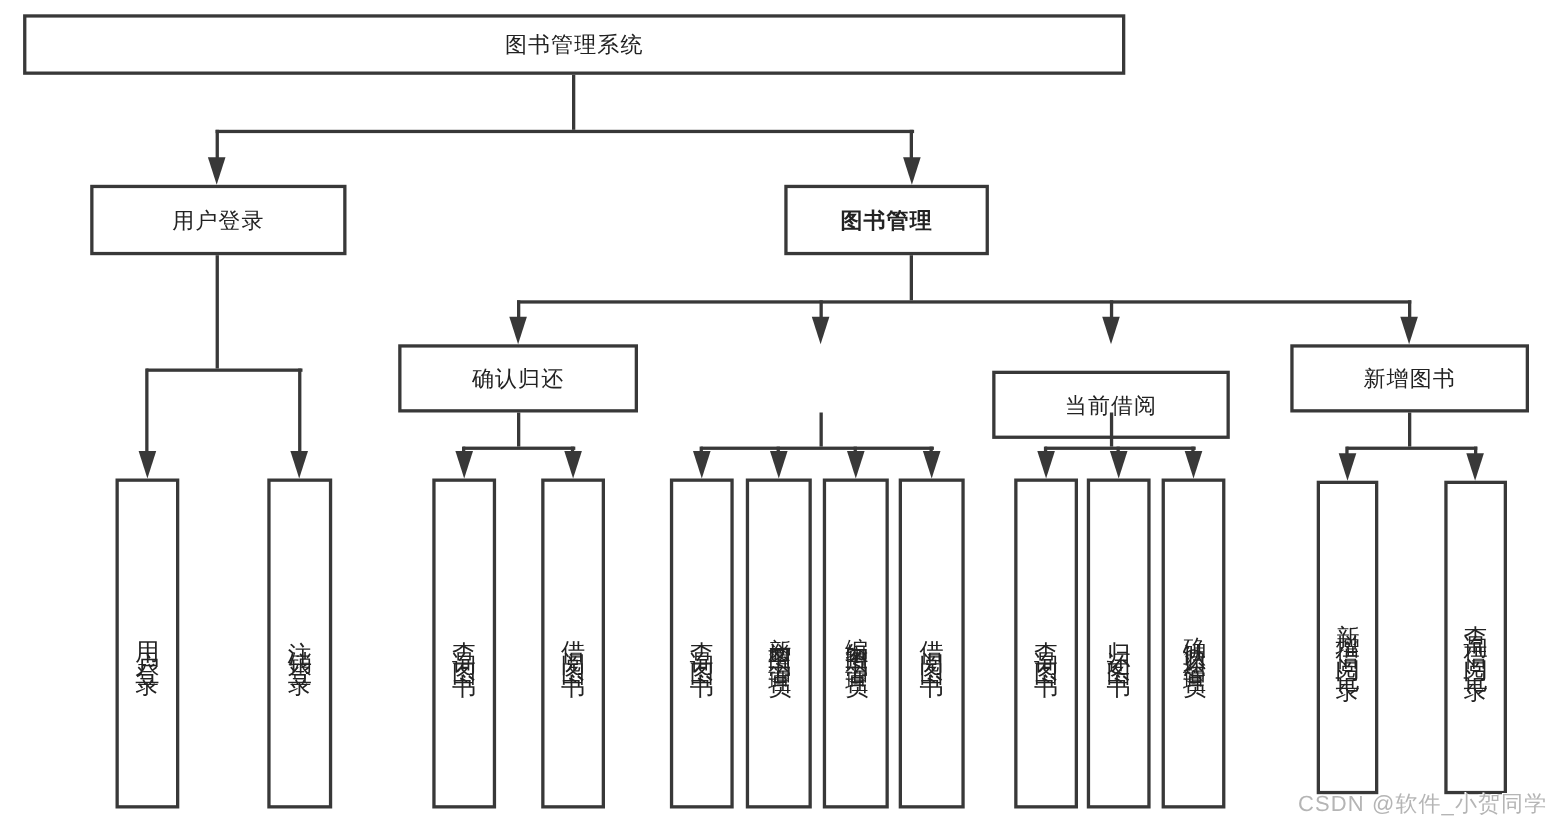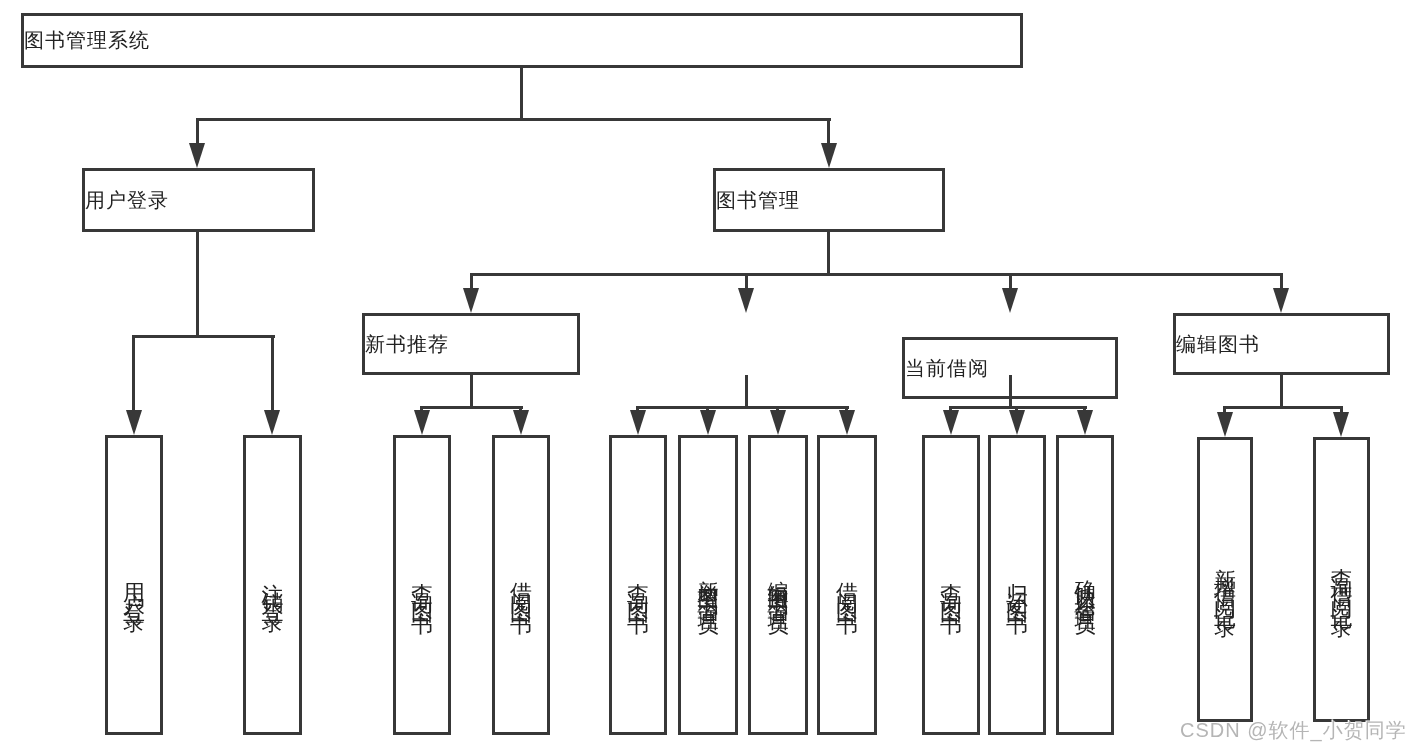"图书管理系统" .node { justify-content: flex-start -> center }
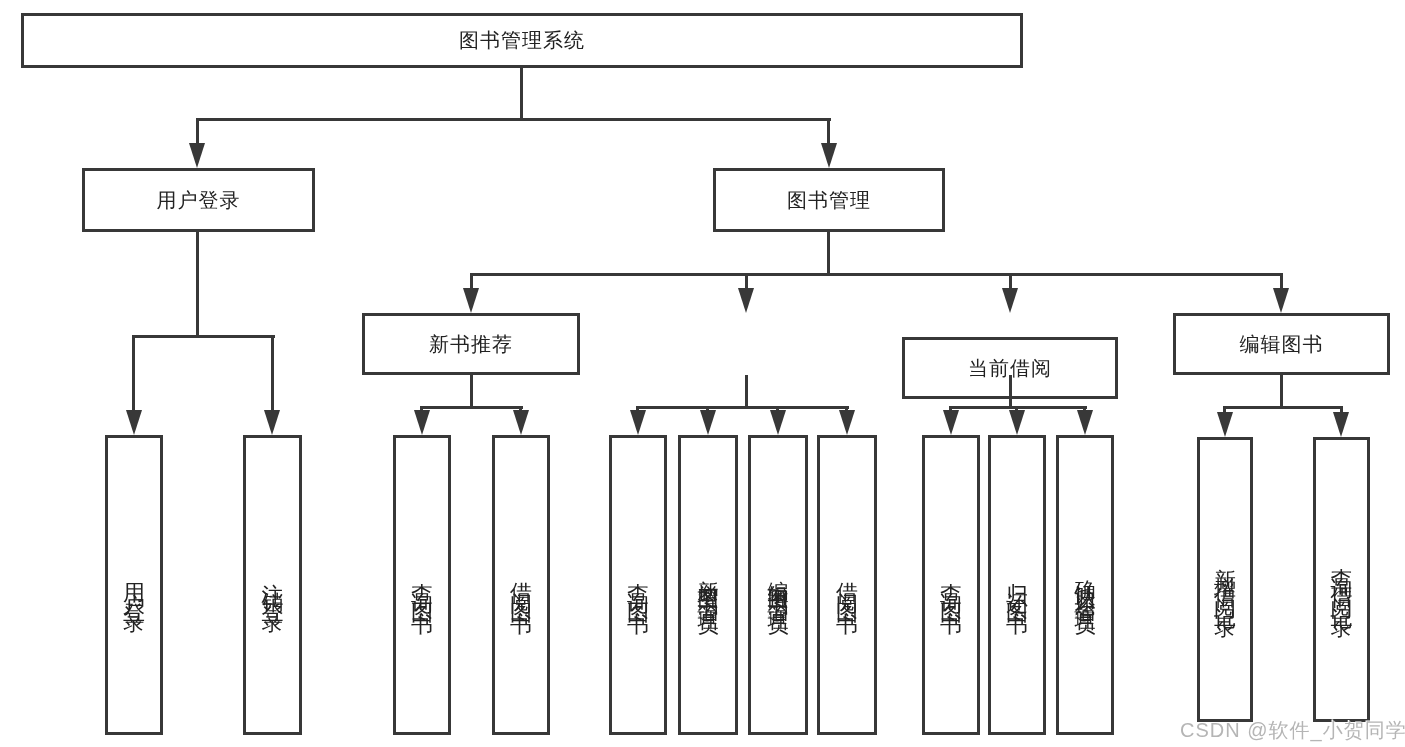"图书管理" .node.lvl2b { font-weight: none -> bold; width: 232px -> 186px }
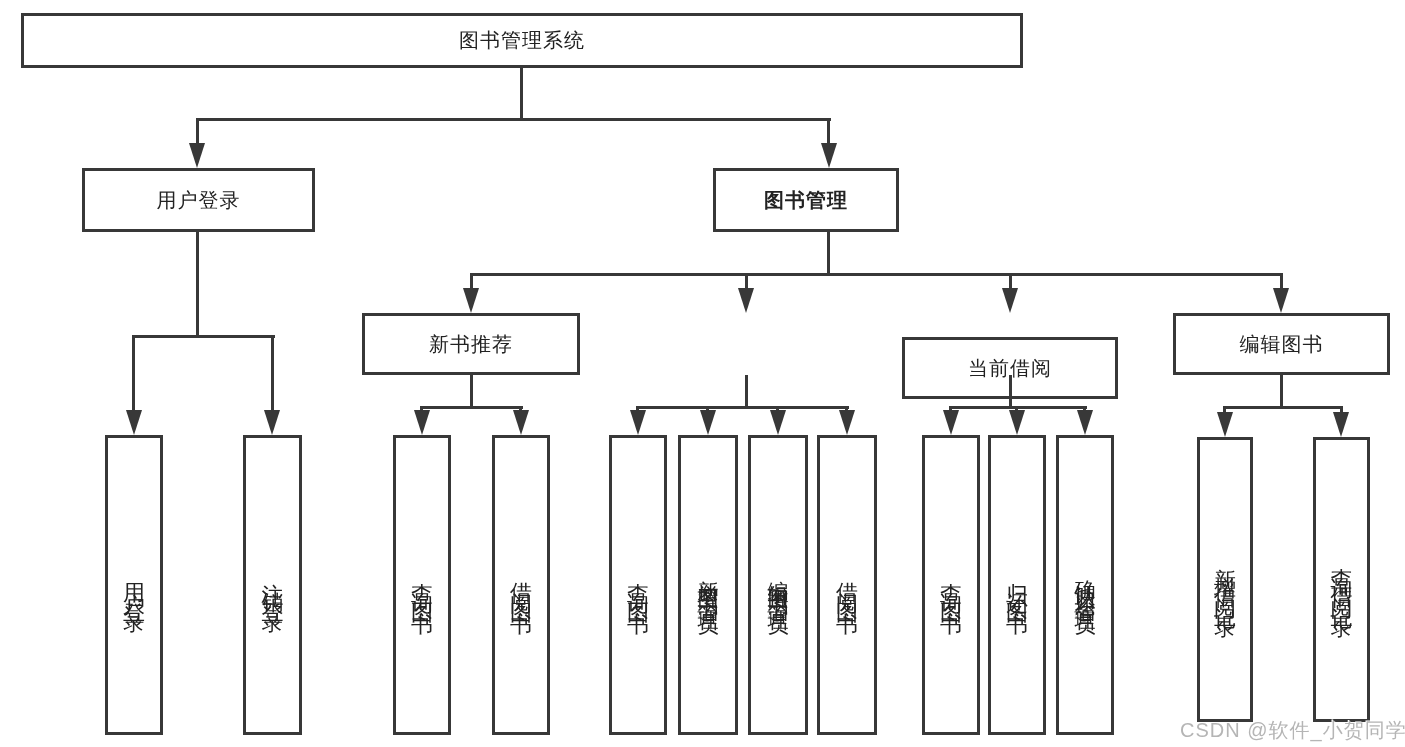"新书推荐" span { text: 新书推荐 -> 确认归还 }
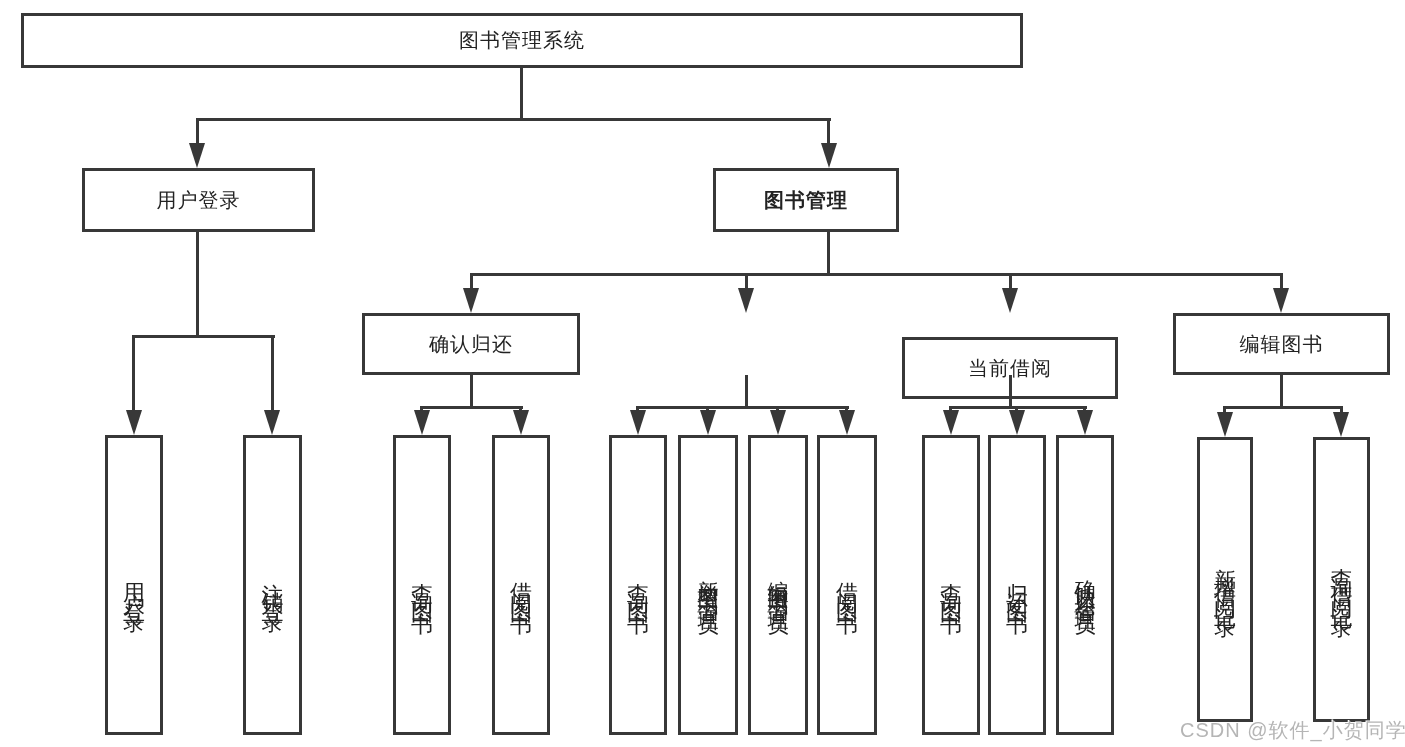"编辑图书" span { text: 编辑 -> 新增 }
